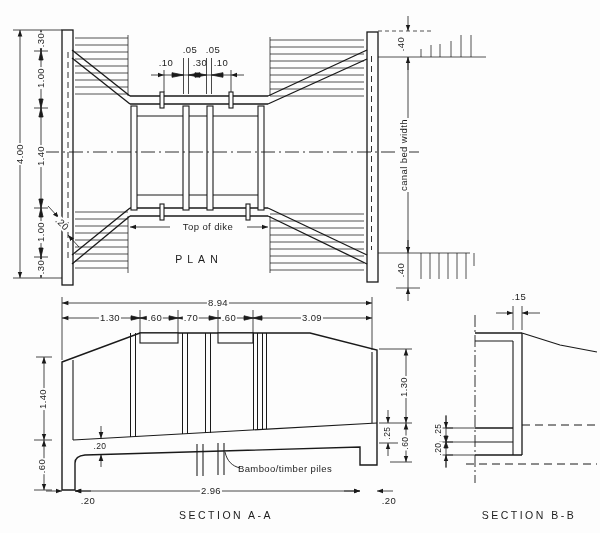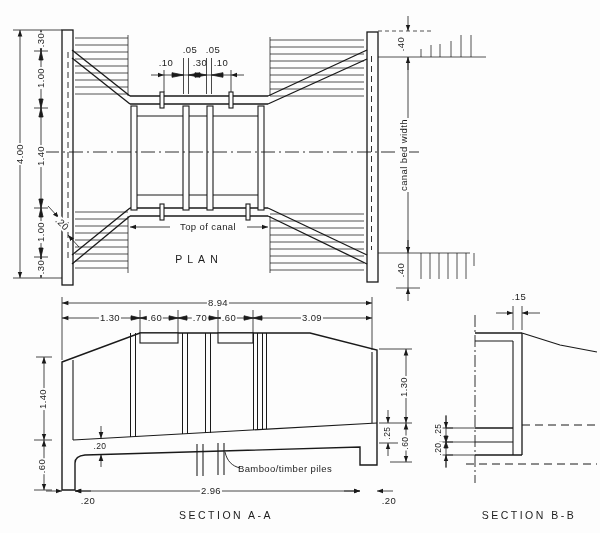"Top of canal" div.lbl { text: canal -> dike }
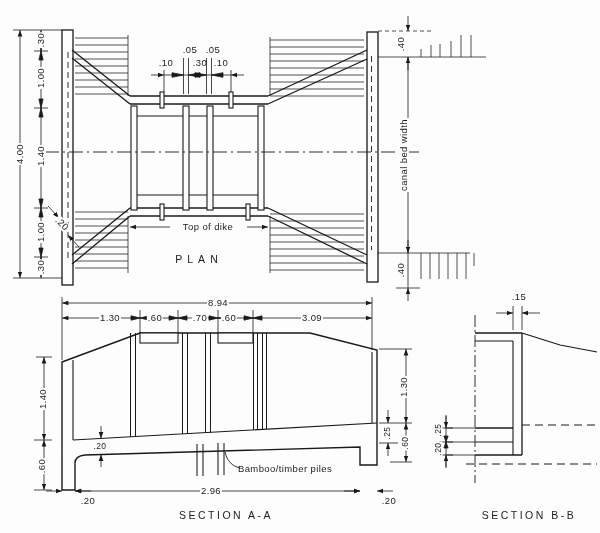".70" div.lbl { left: 200px -> 191px }
